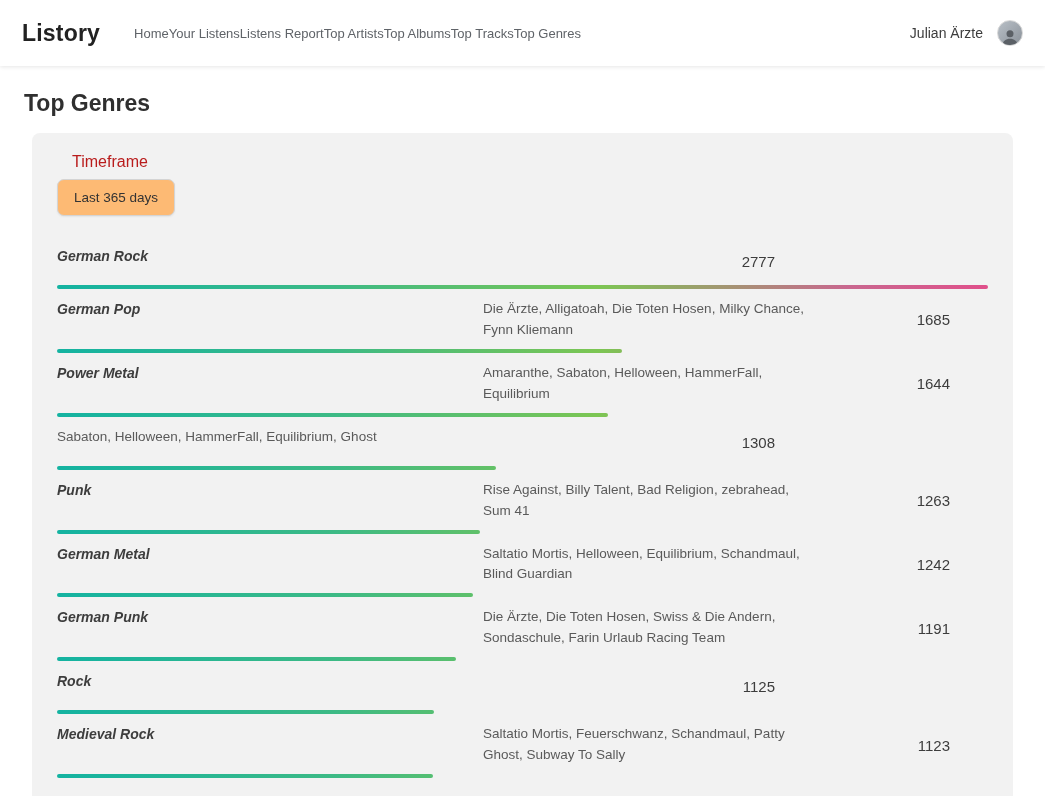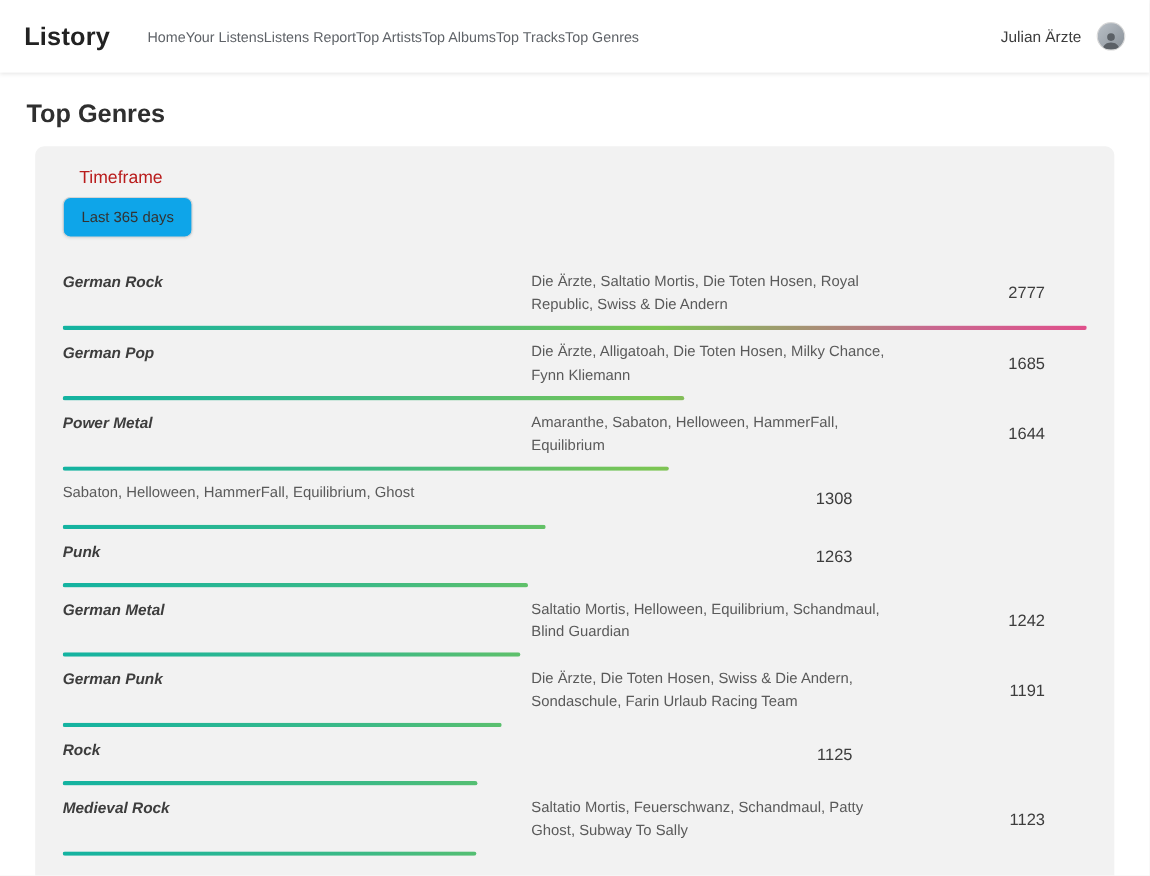"Last 365 days" .tf-select { background: #0ea5e9 -> #fdba74 }
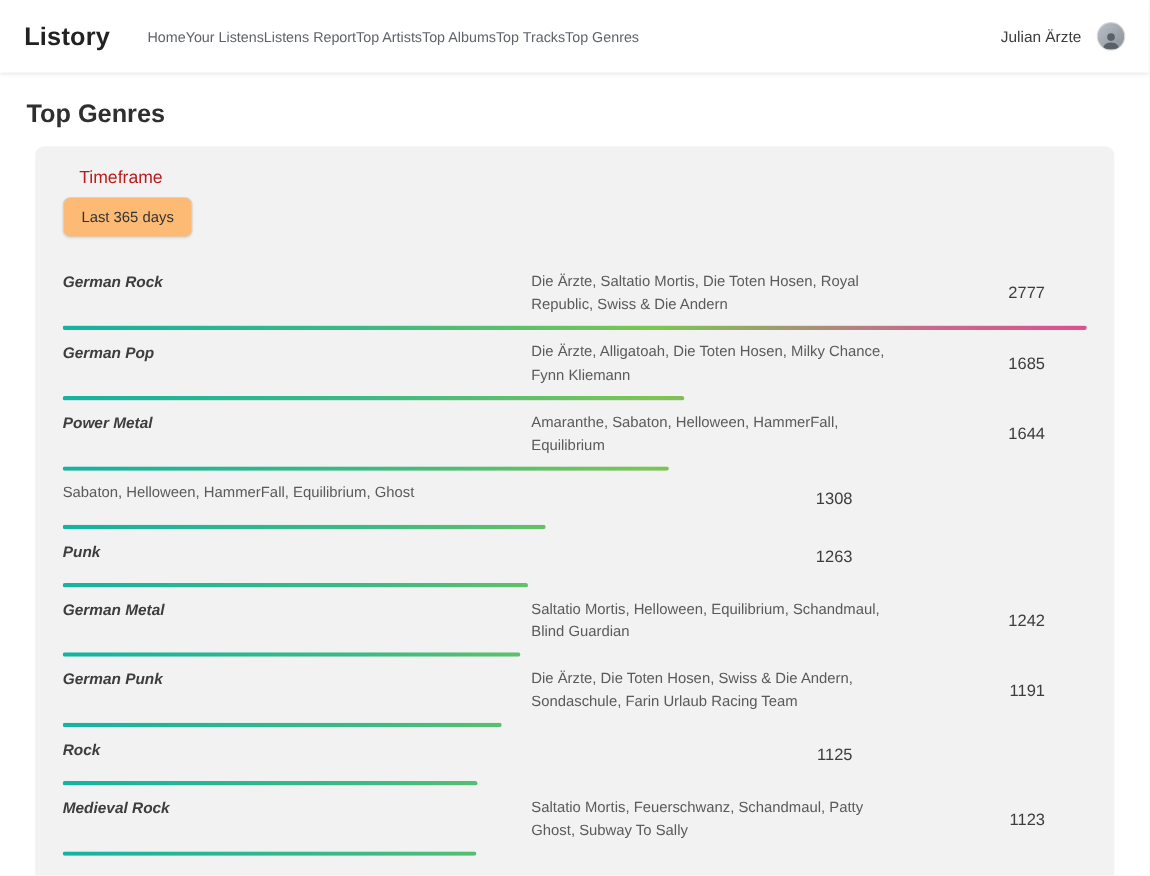"Die Ärzte, Saltatio Mortis, Die" div.genre-artists { html: <div>Die Ärzte, Saltatio Mortis, Die Toten Hosen, Royal Republic, Swiss &amp; Die Andern</div> -> none }
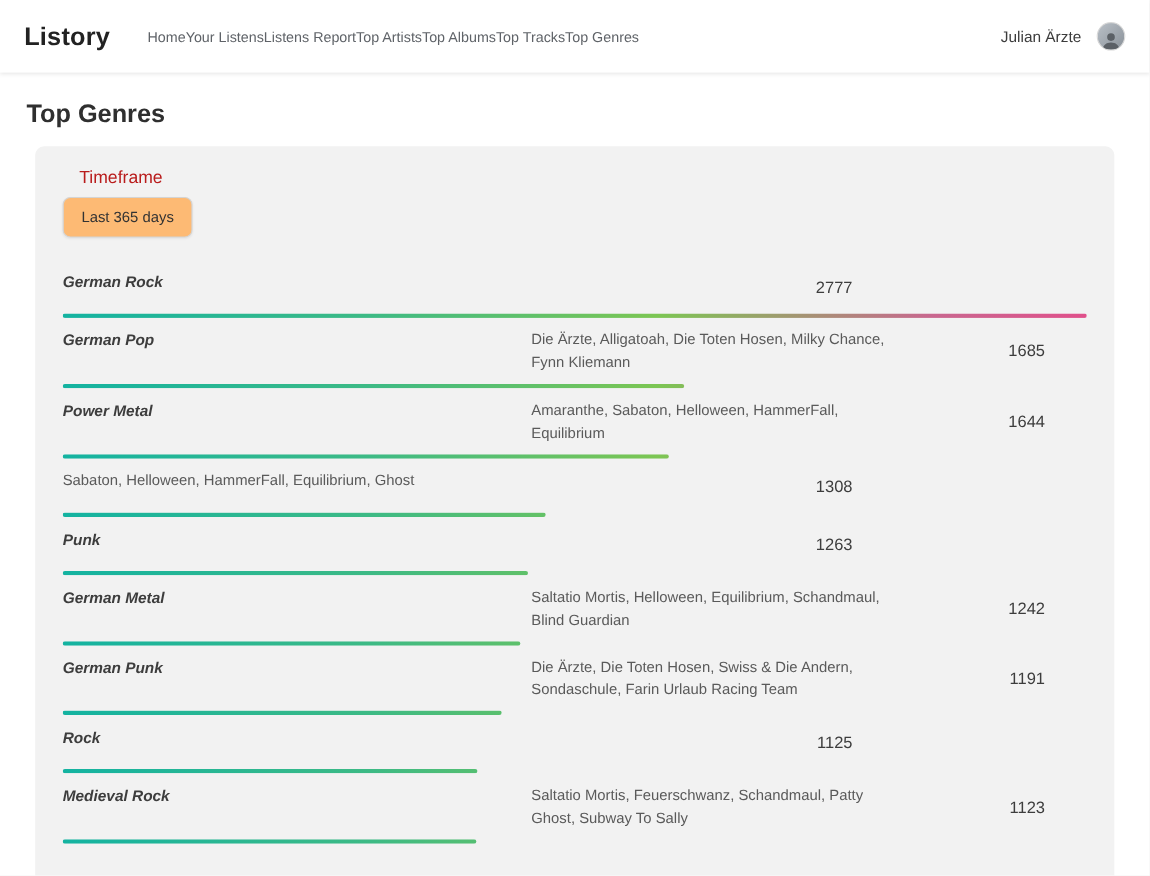"Rise Against, Billy Talent, Bad" div.genre-artists { html: none -> <div>Rise Against, Billy Talent, Bad Religion, zebrahead, Sum 41</div> }
